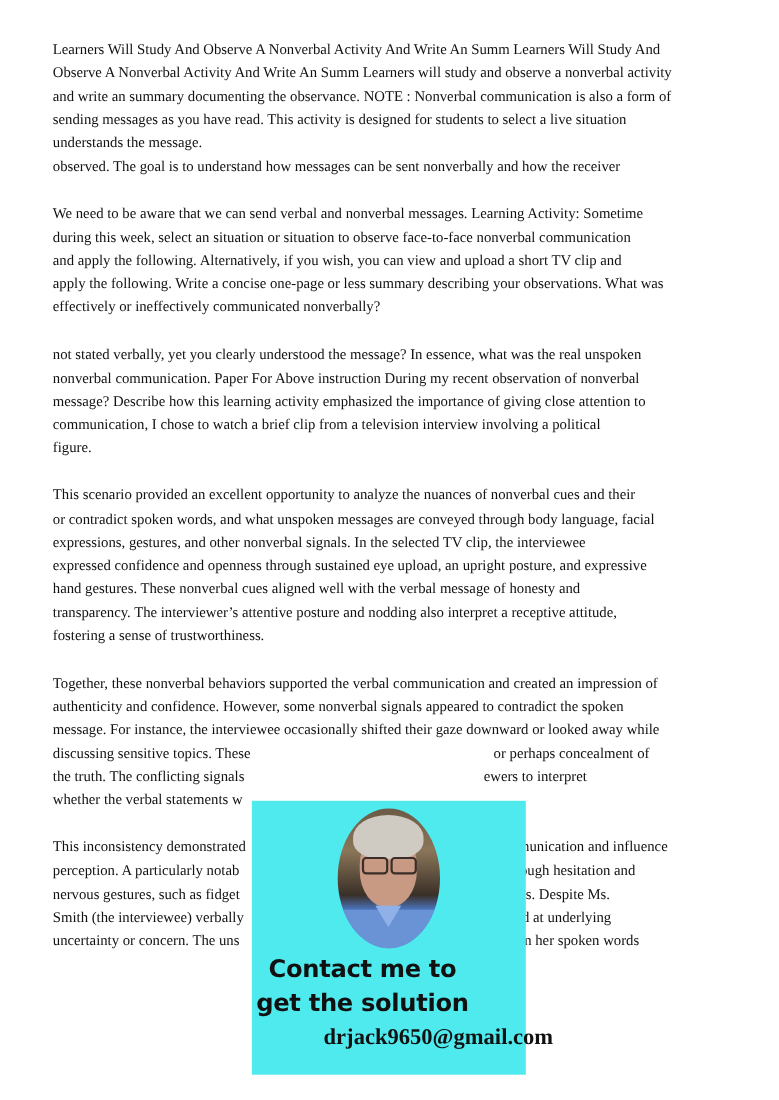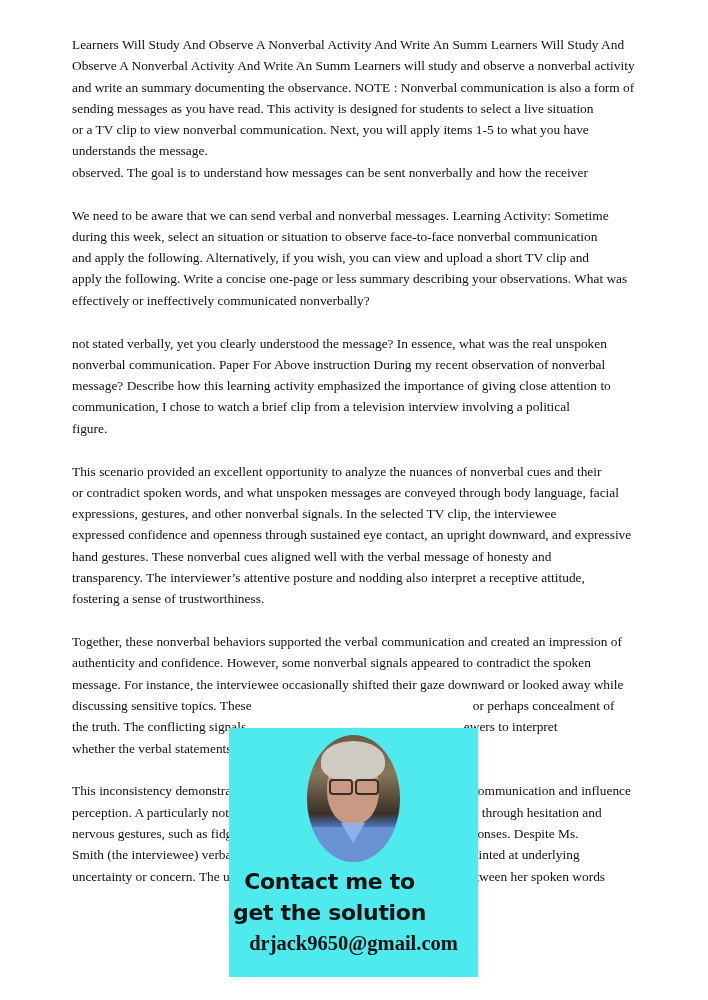"Learners Will Study And Observe" .page { margin-left: 24px -> none }
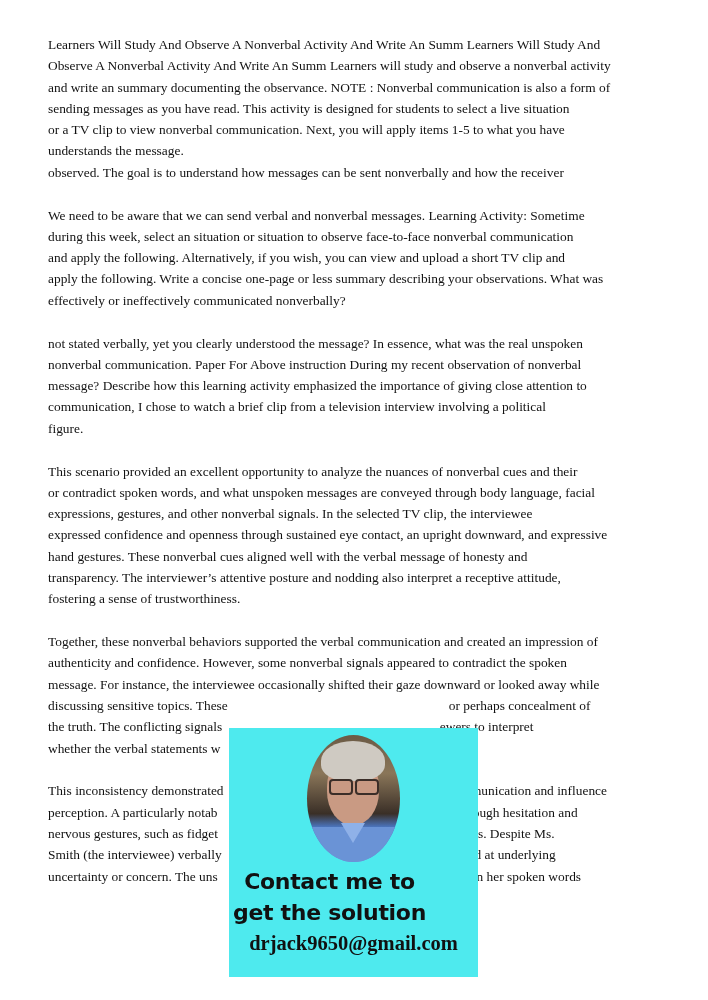"or a TV clip to" span.line { html: <span>or a TV clip to view nonverbal communication. Next, you will apply items 1-5 to what you have</span> -> none }
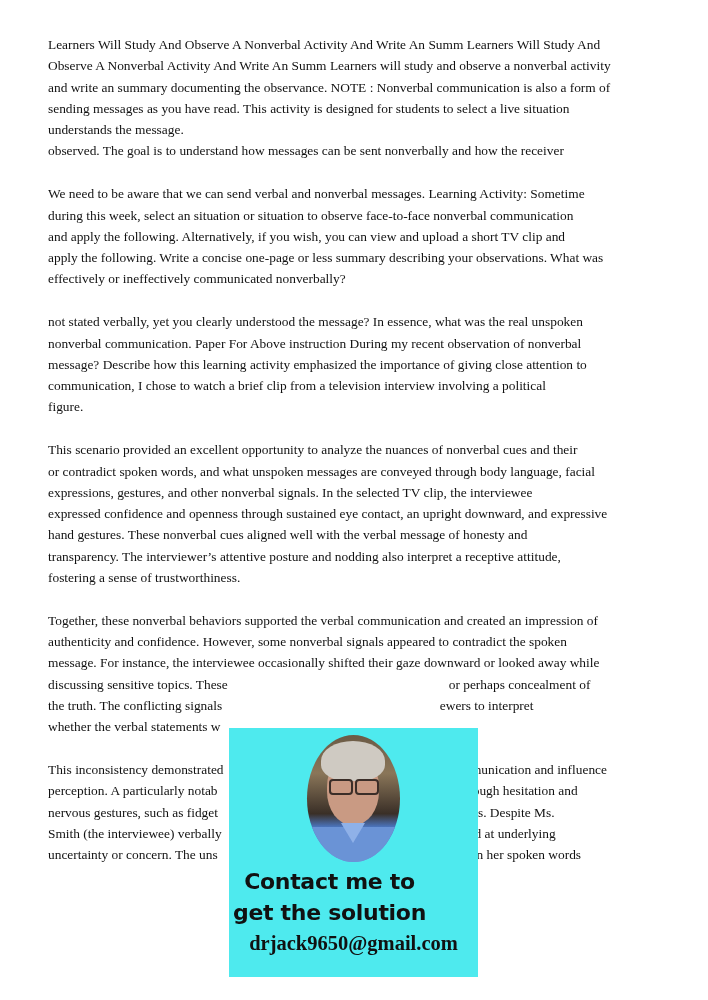"expressed confidence and openness" span.line { text: contact, an upright downward -> upload, an upright posture }
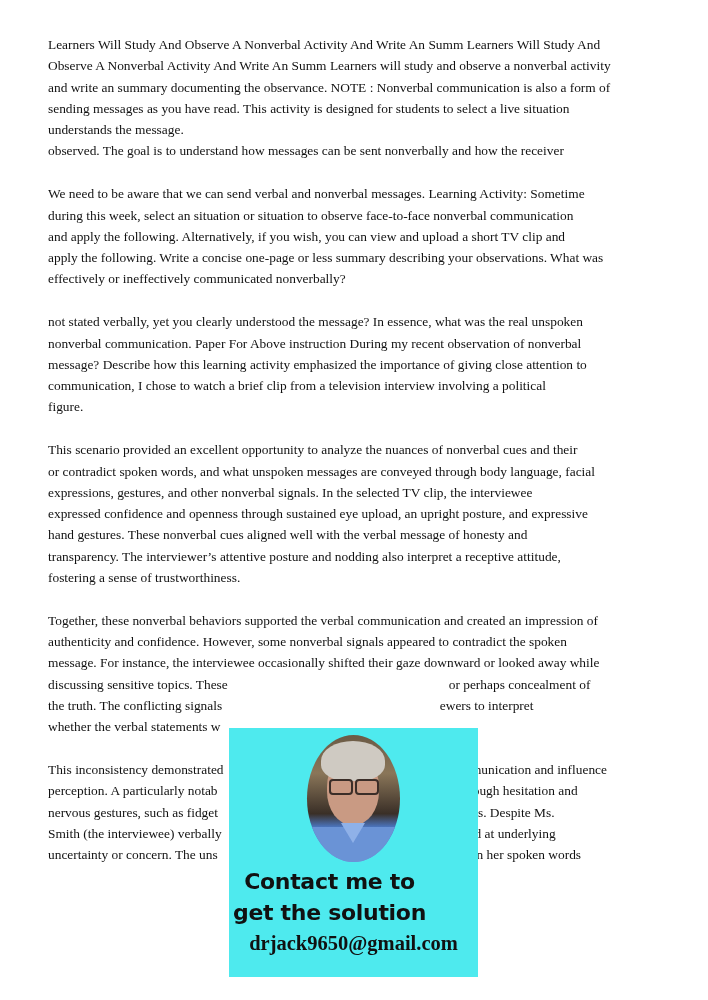"drjack9650@gmail.com" .promo-email { padding-left: none -> 45px }
